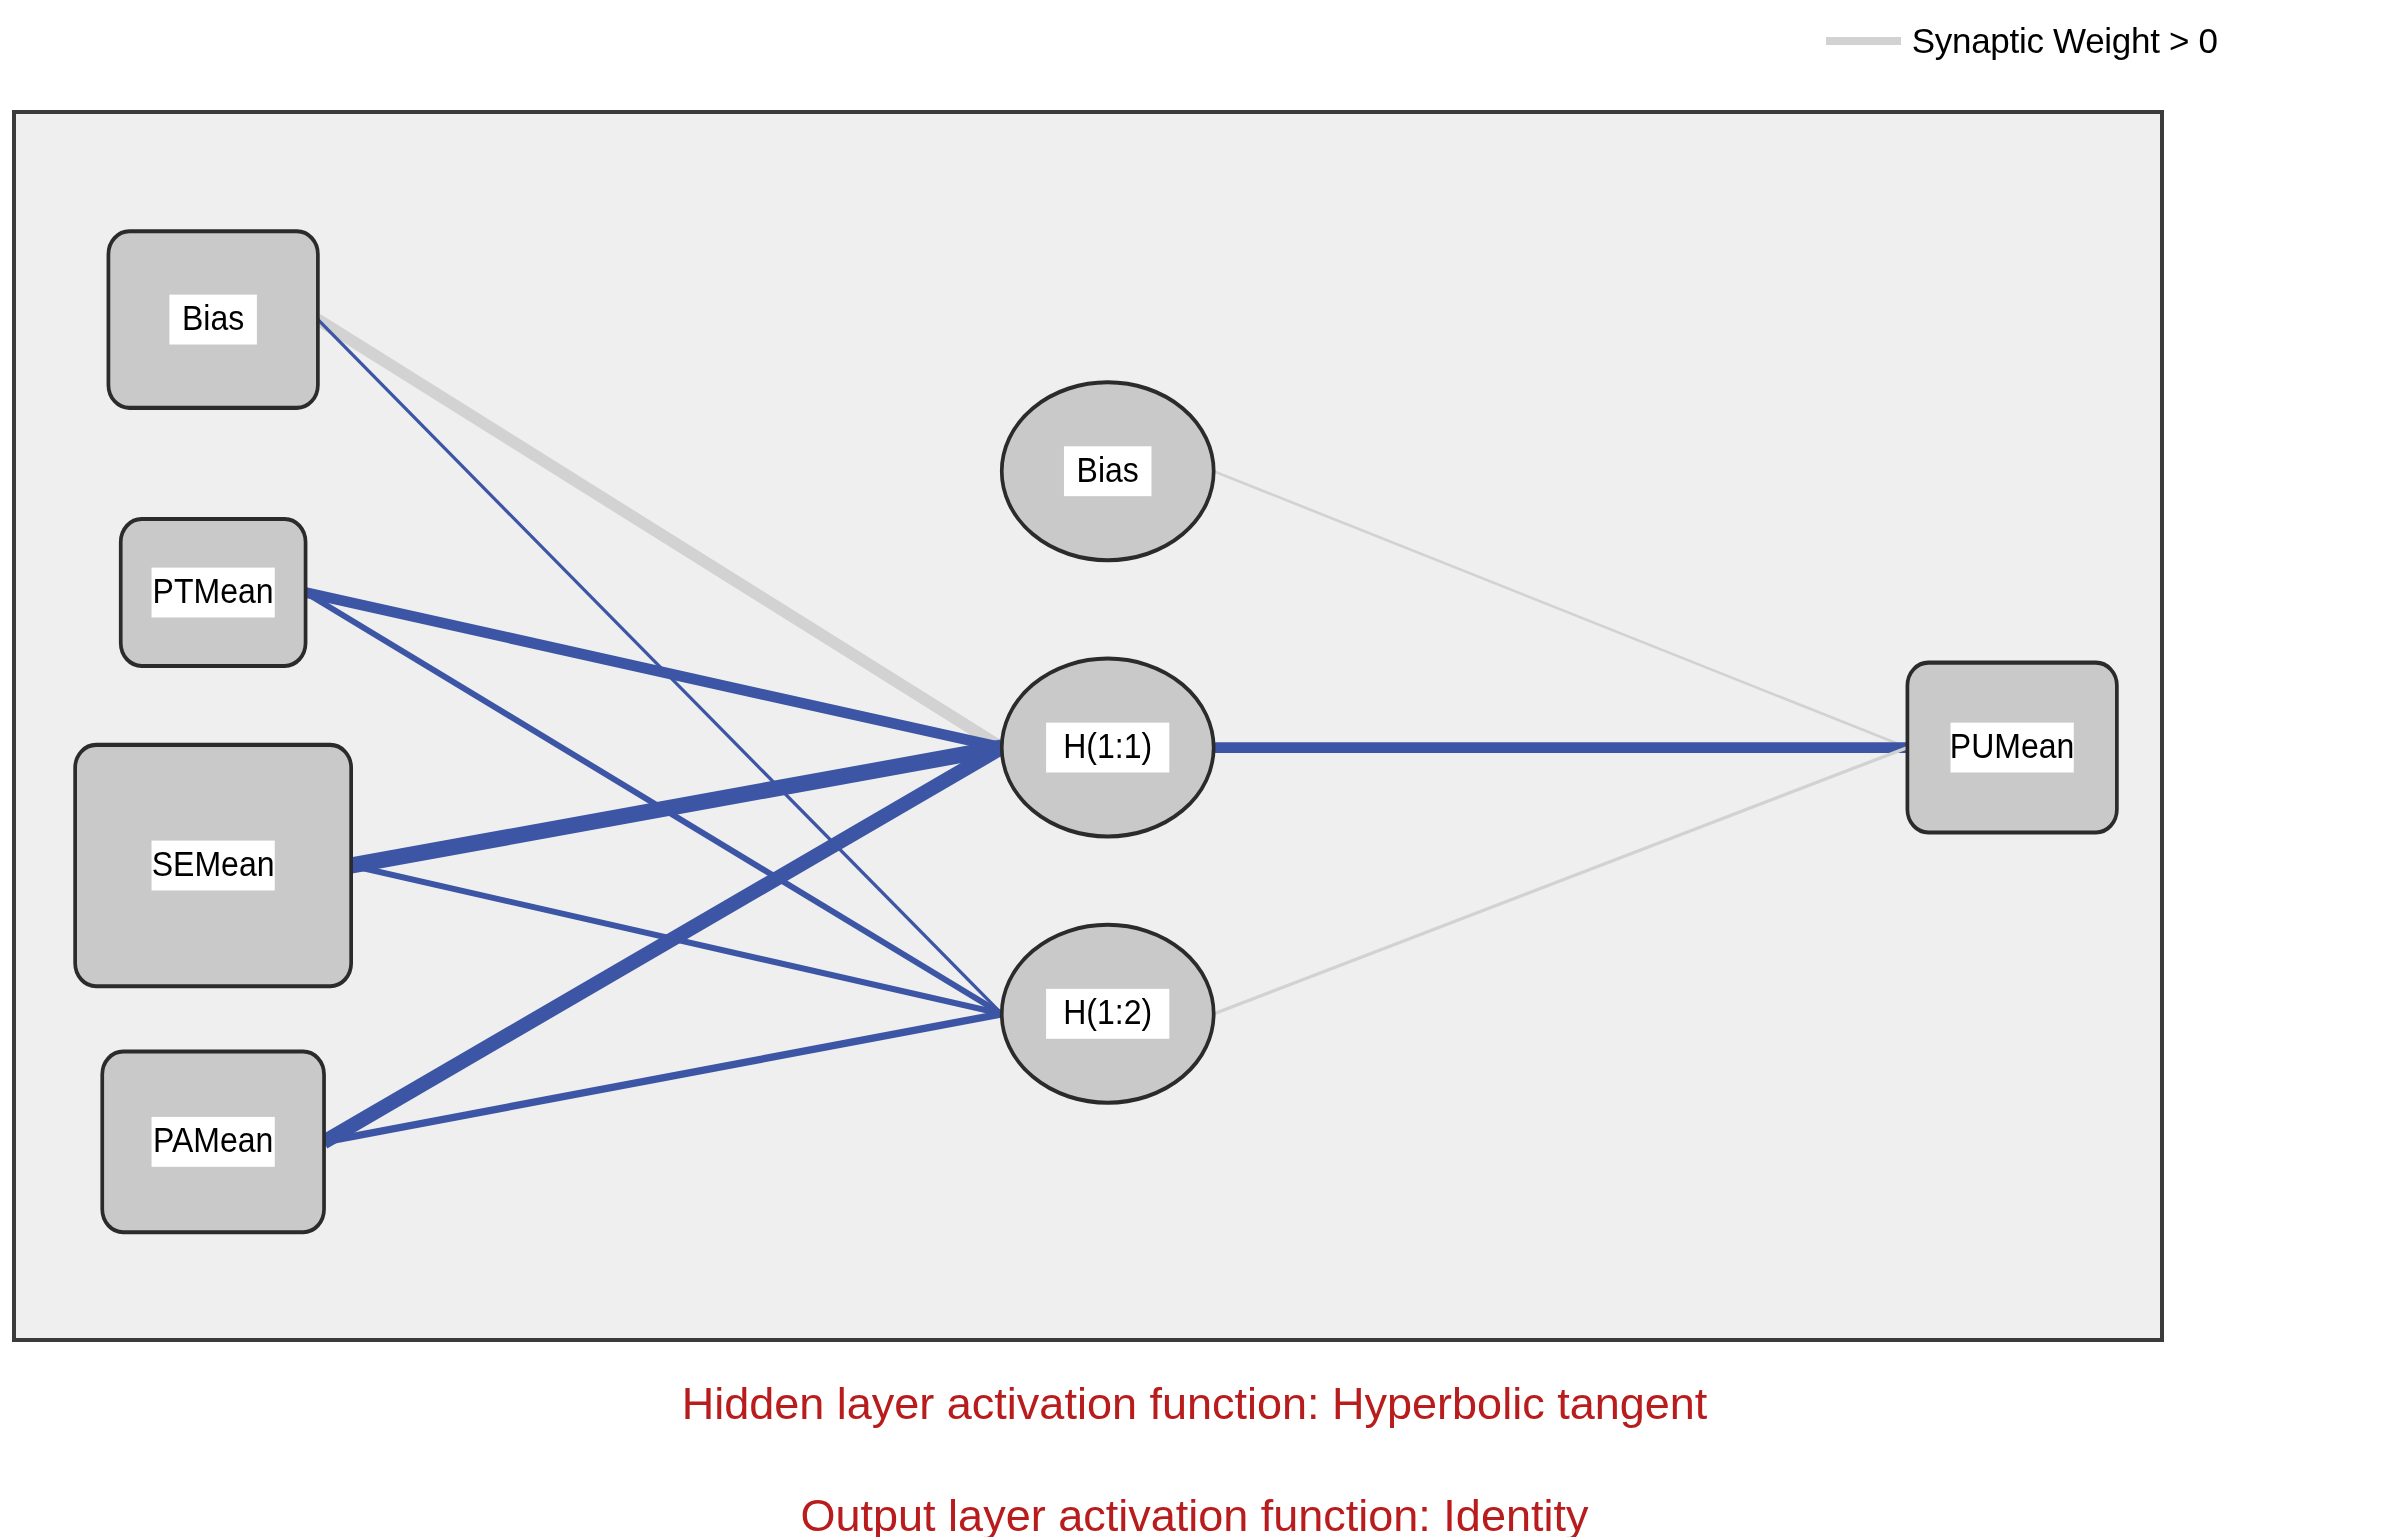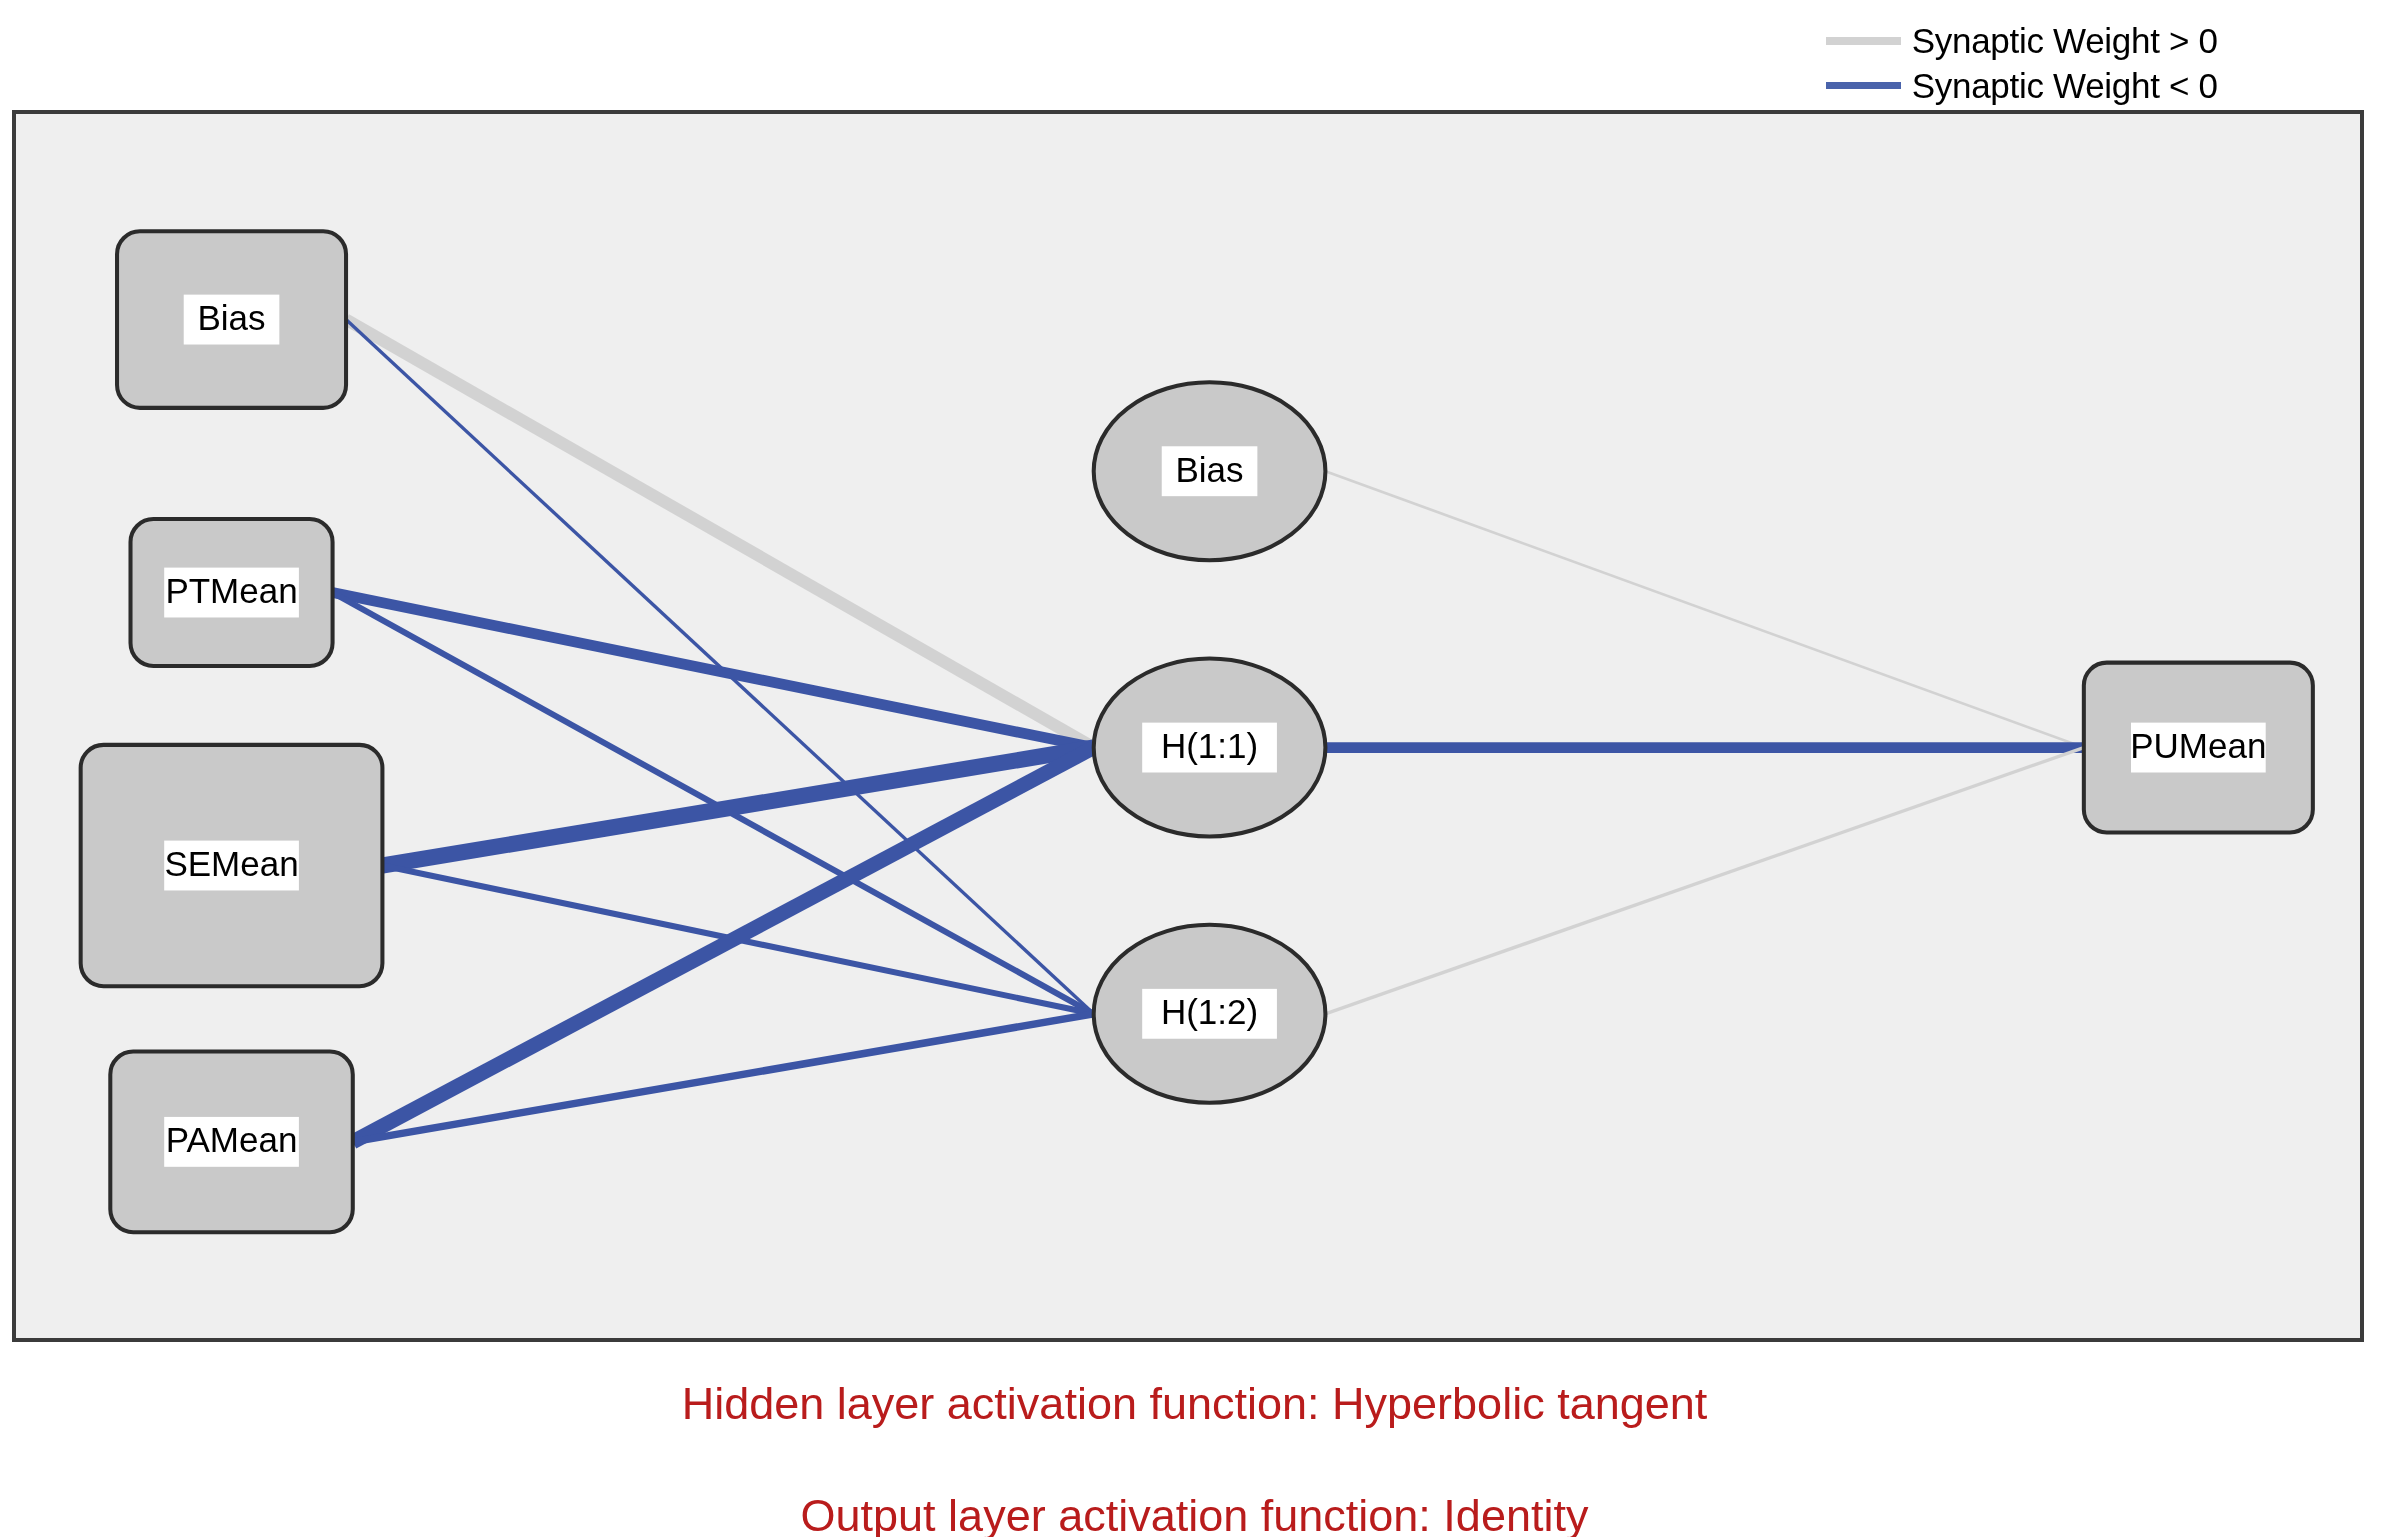"Synaptic Weight < 0" div.legend-row { html: <div> <span></span> <span>Synaptic Weight &lt; 0</span> </div> -> none }
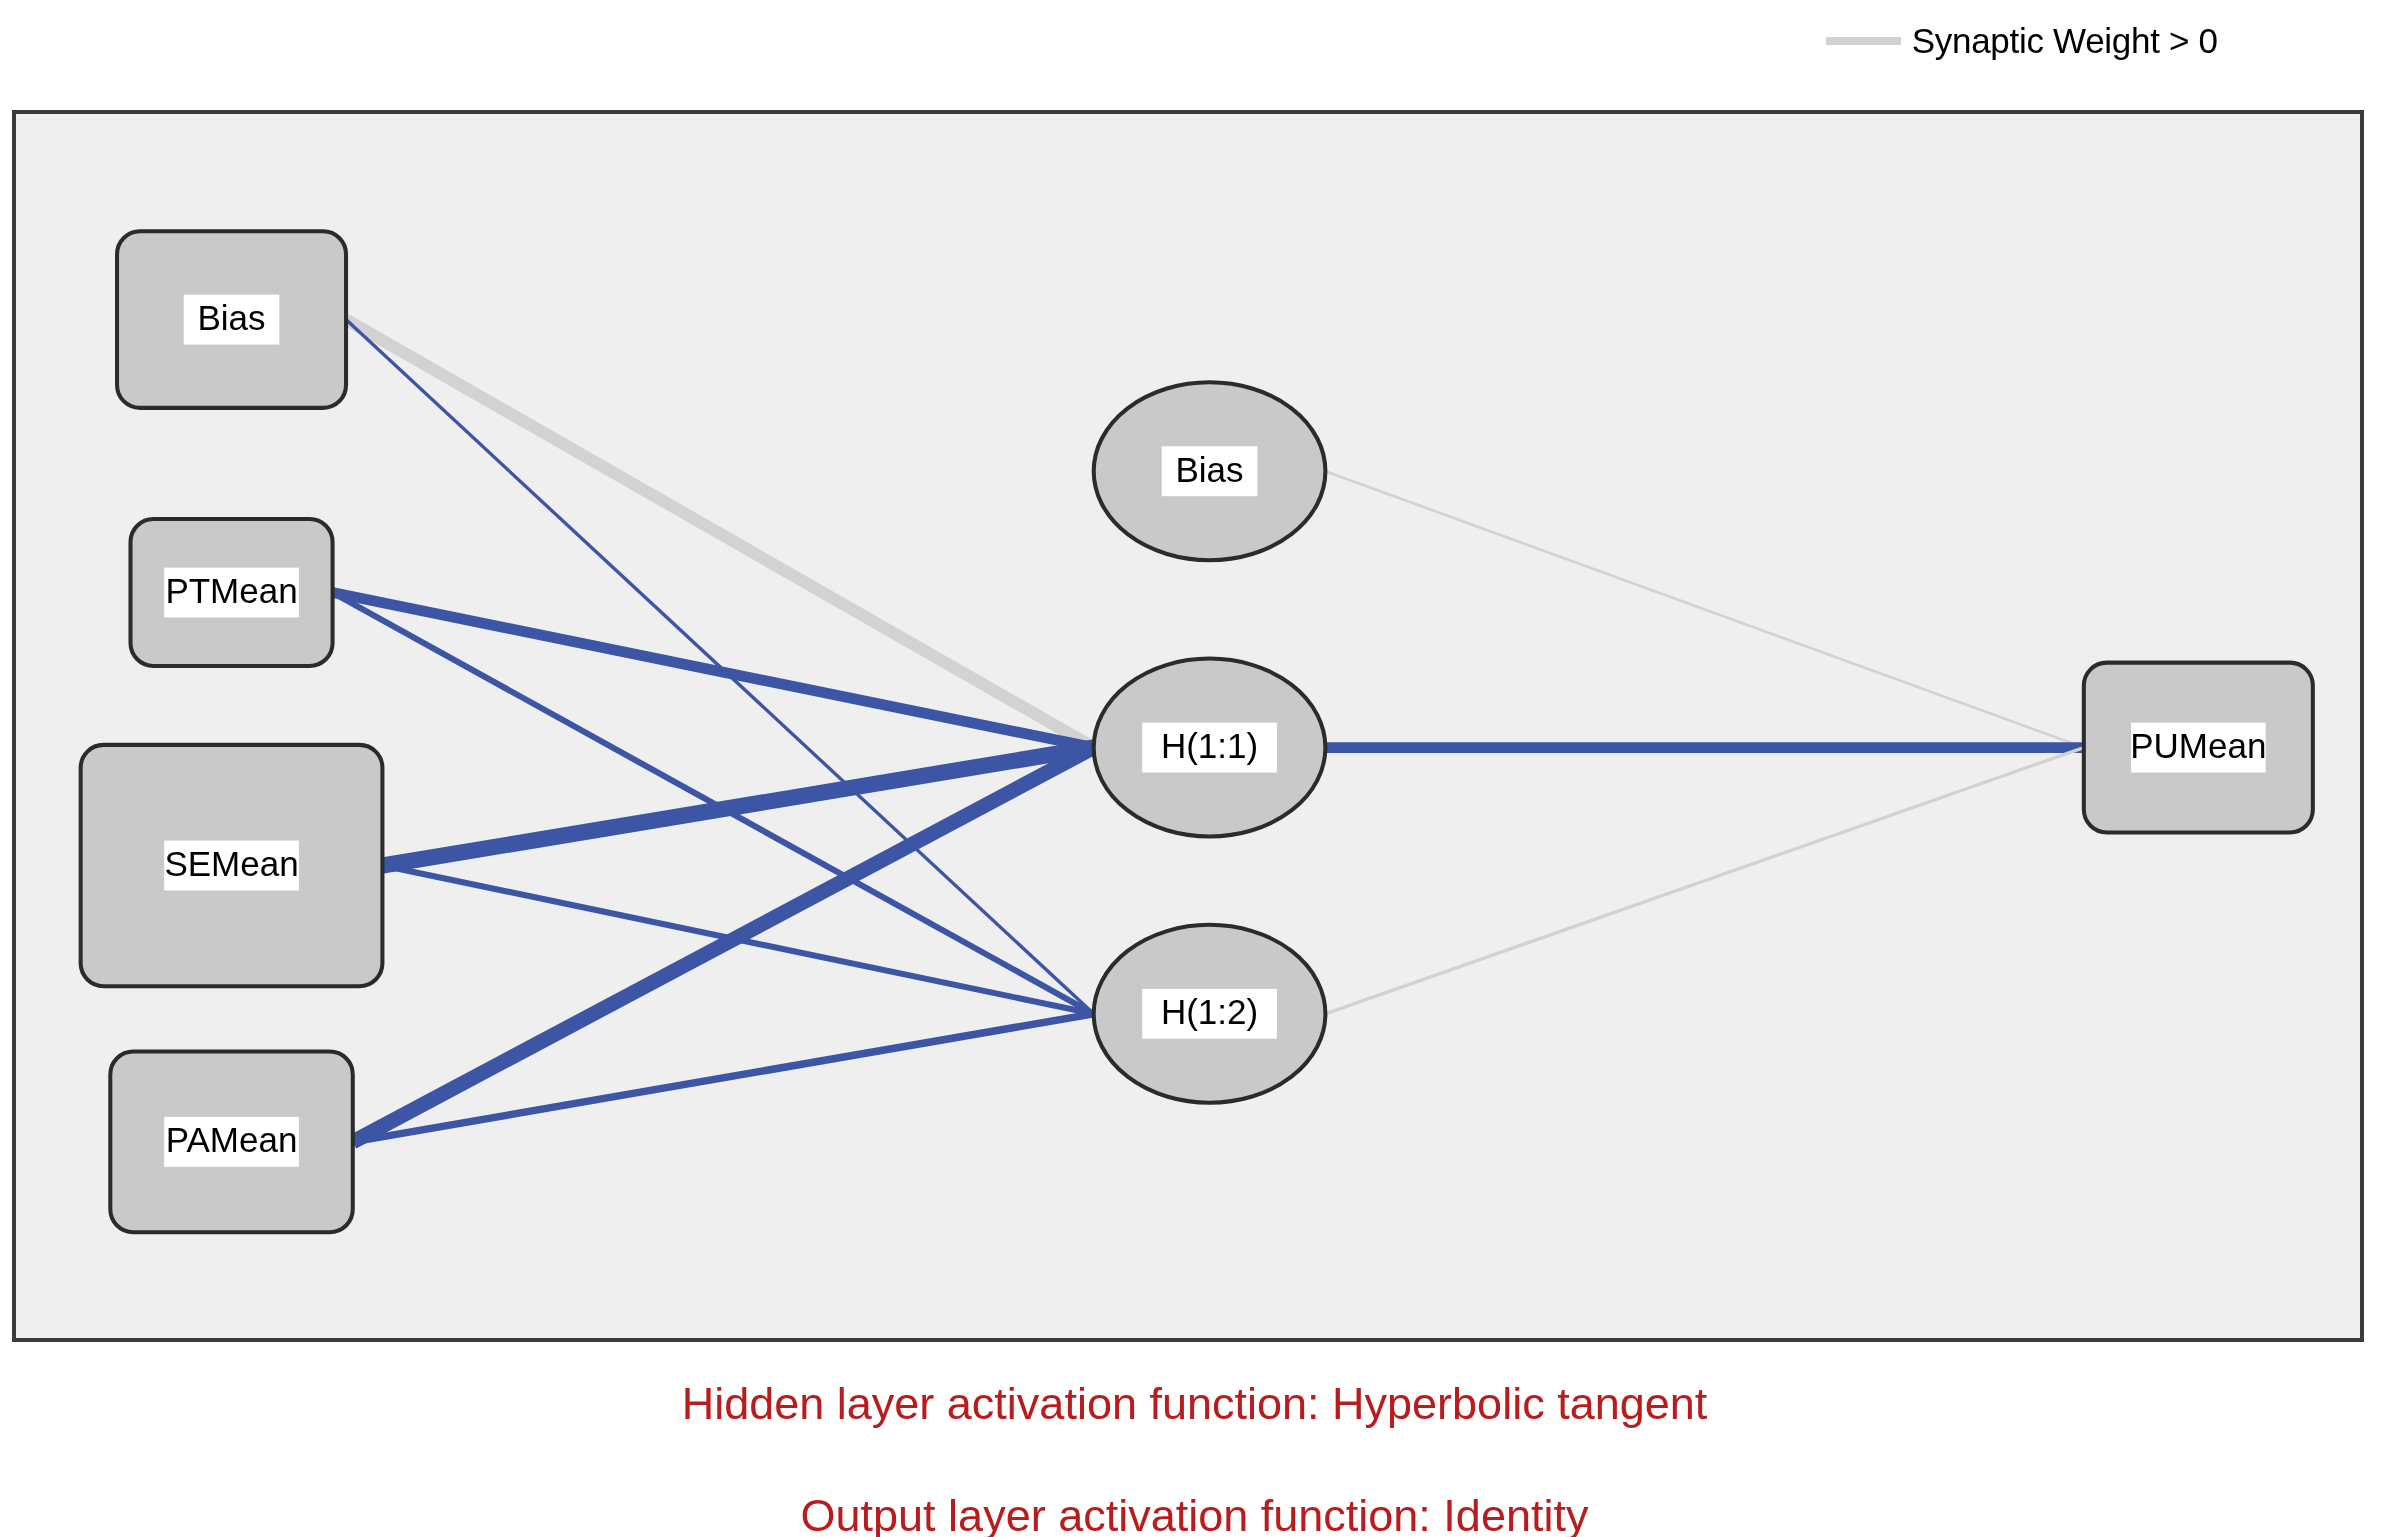"Bias" .panel { width: 2352px -> 2152px }
